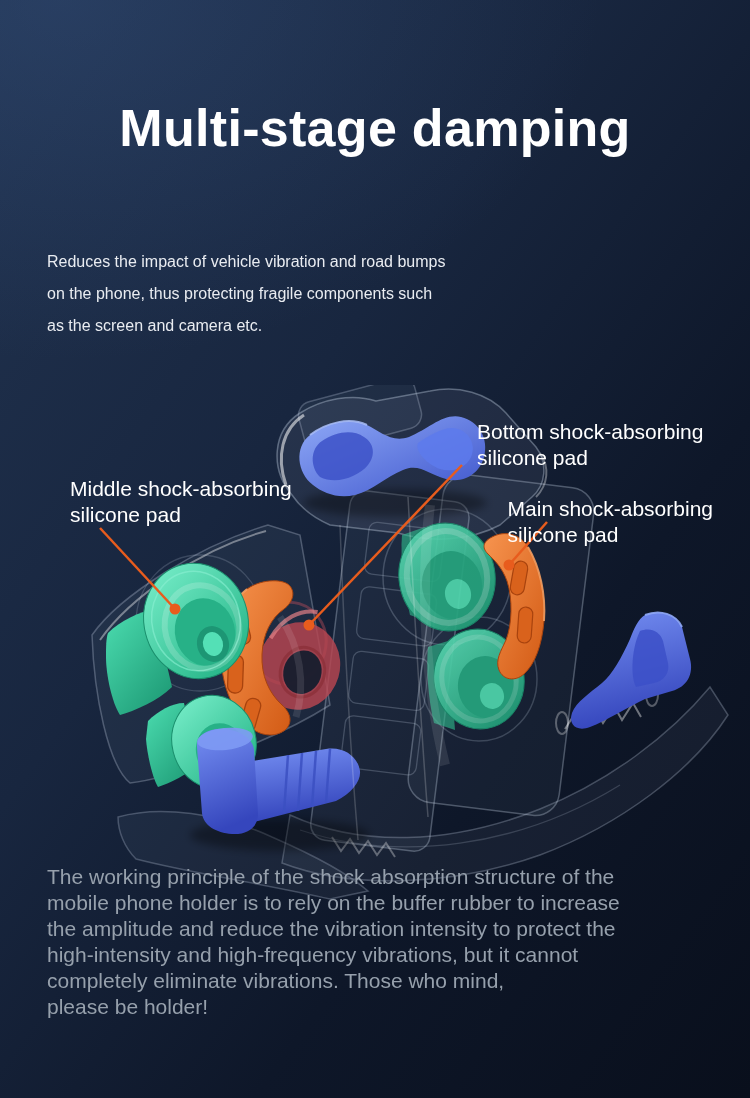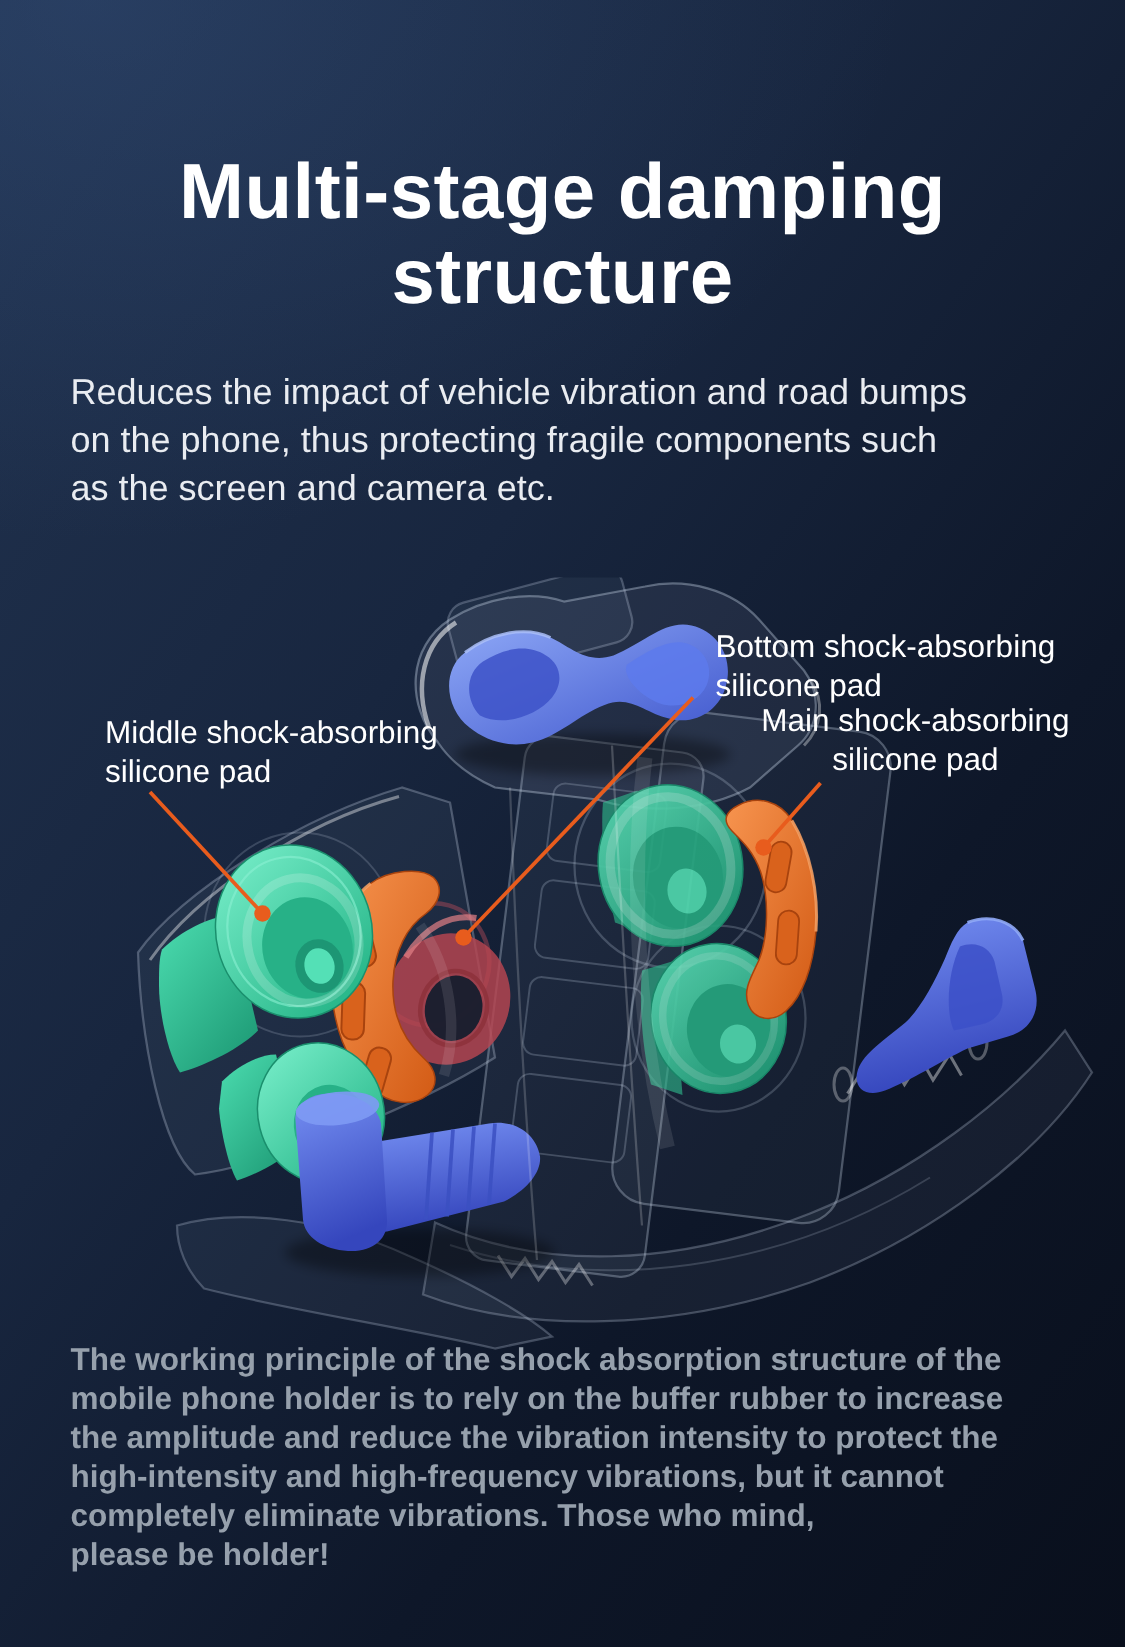"structure" div.line { html: <div>structure</div> -> none }
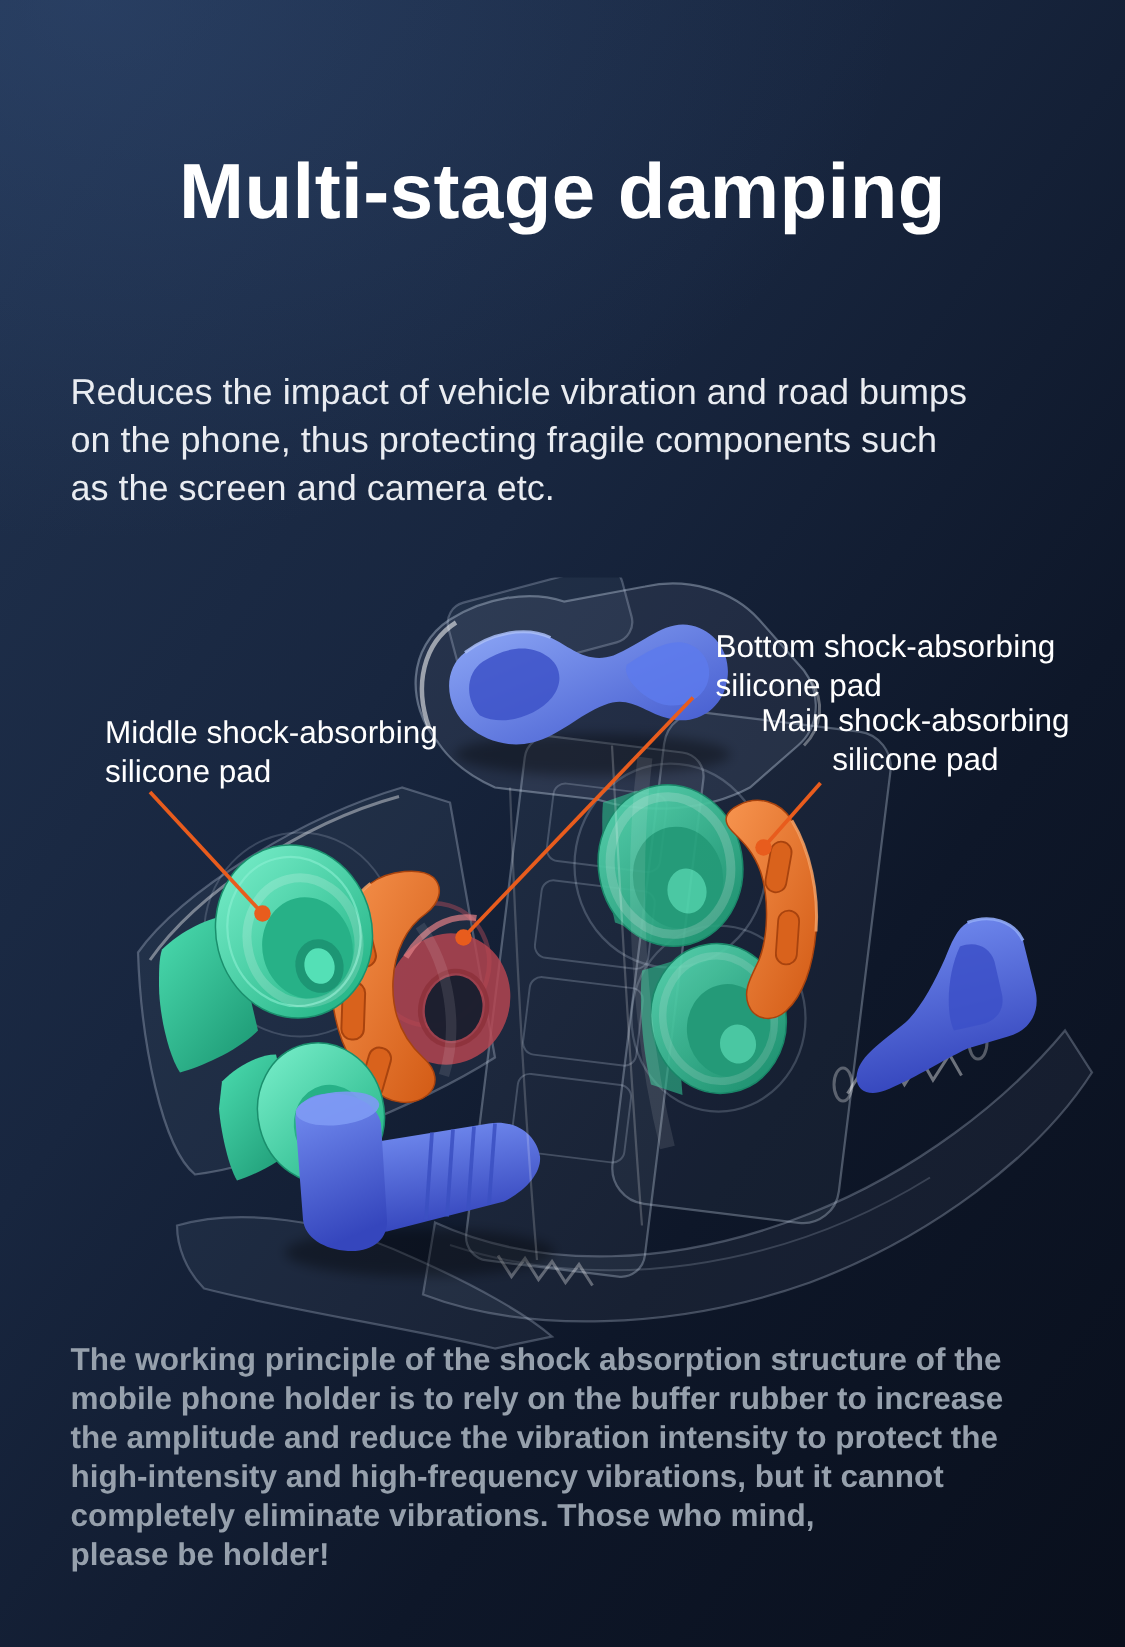"Reduces the impact of vehicle" .subtitle { font-size: 24px -> 16px }
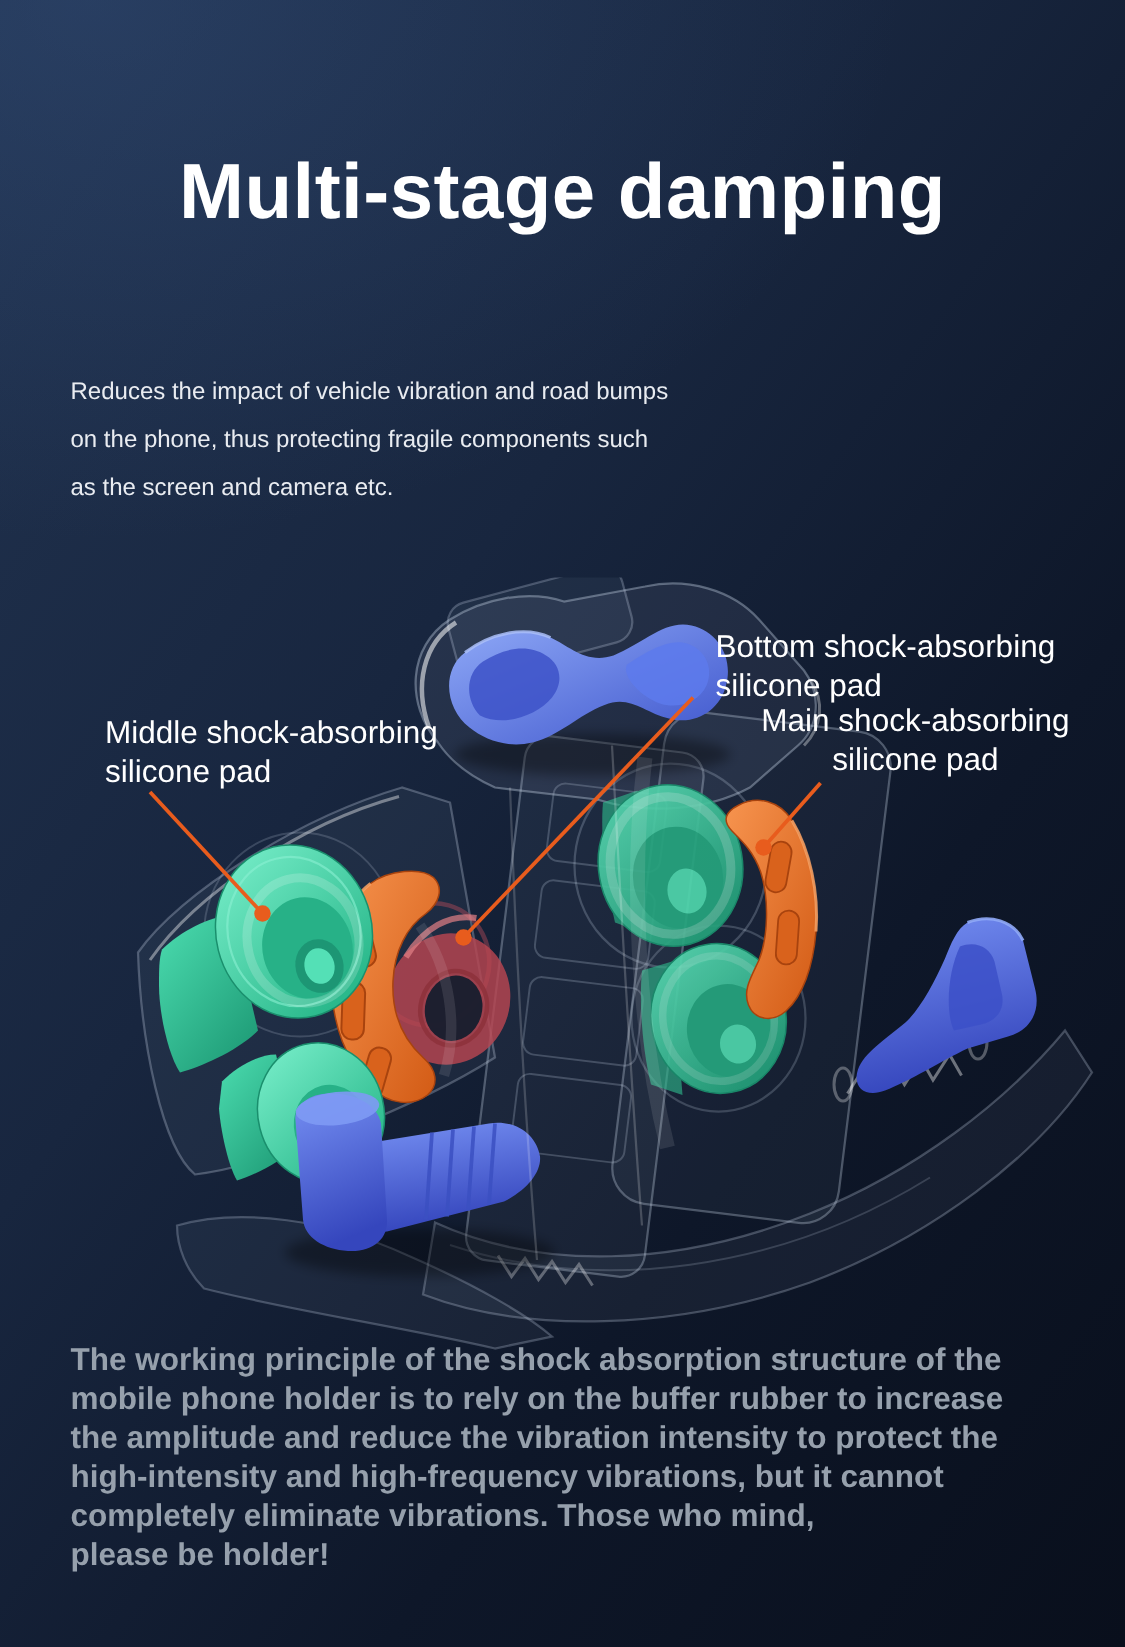"Main shock-absorbing" .callout-main { text-align: center -> left; top: 468px -> 496px }
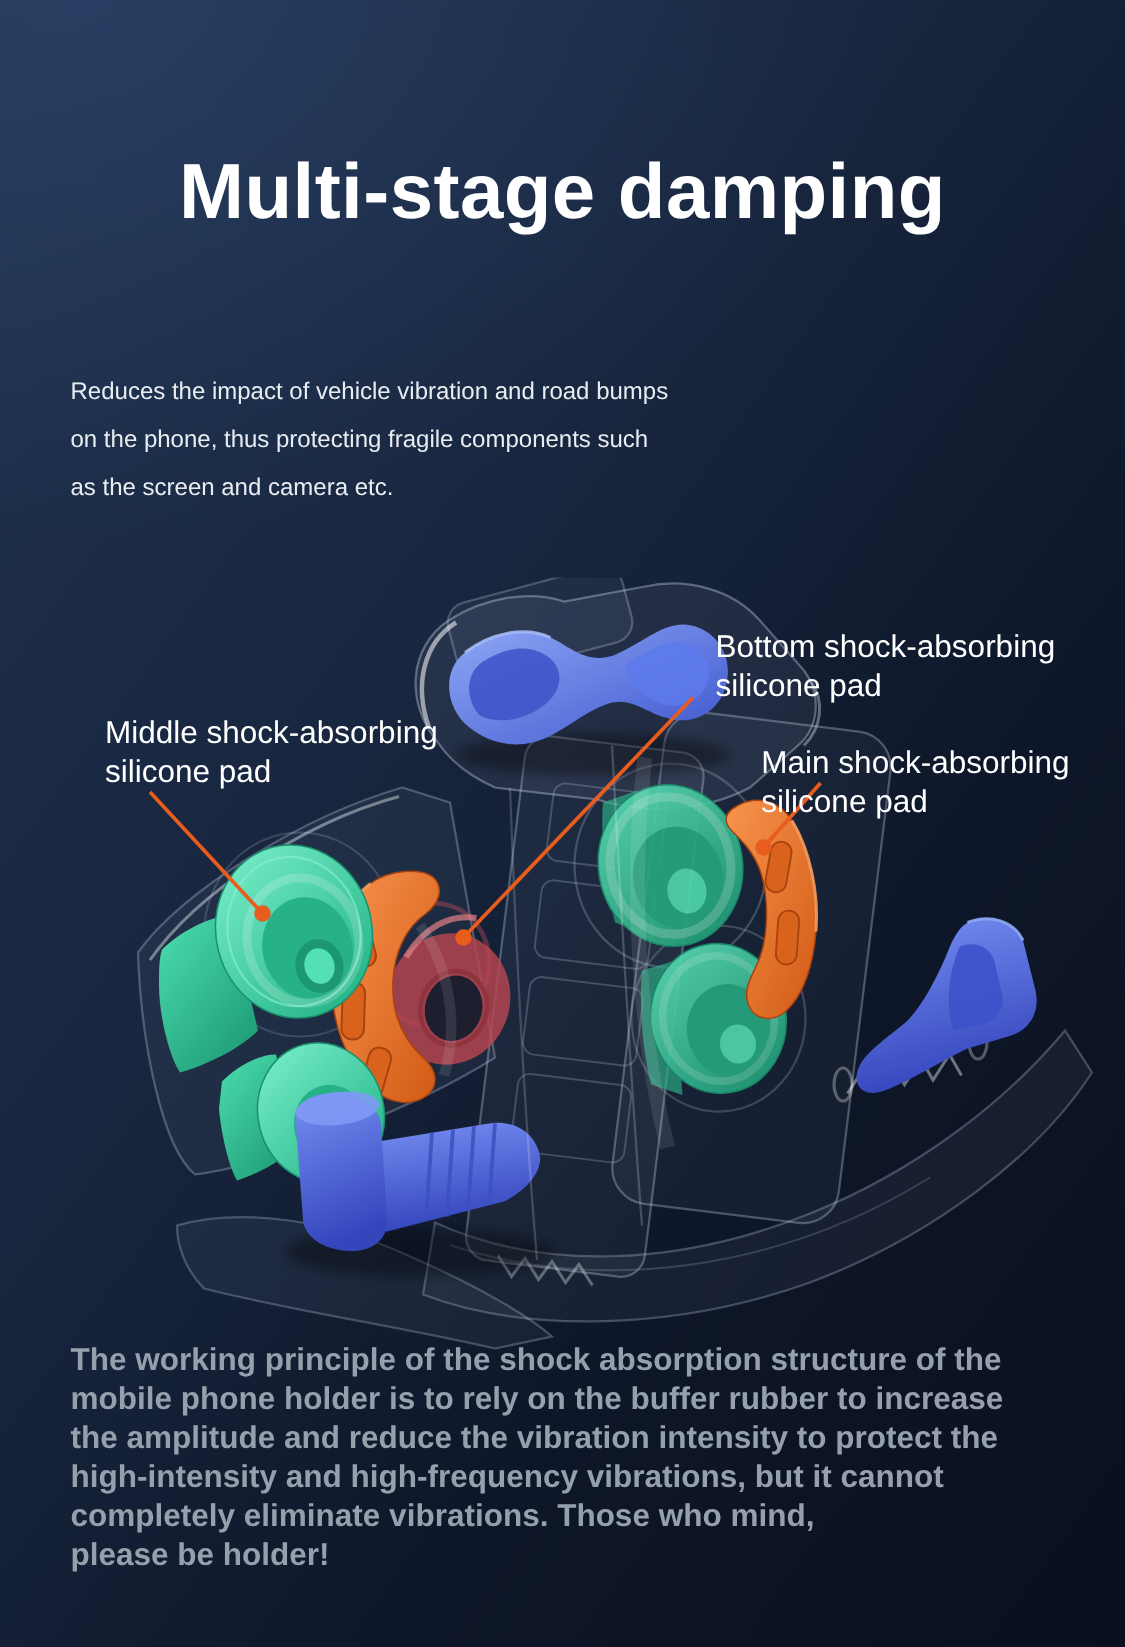"The working principle of the" .description { font-weight: 700 -> 400; top: 894px -> 864px }
